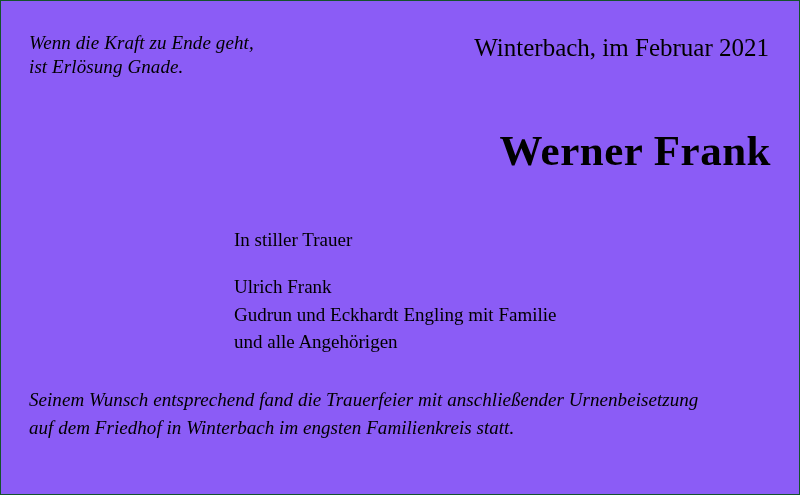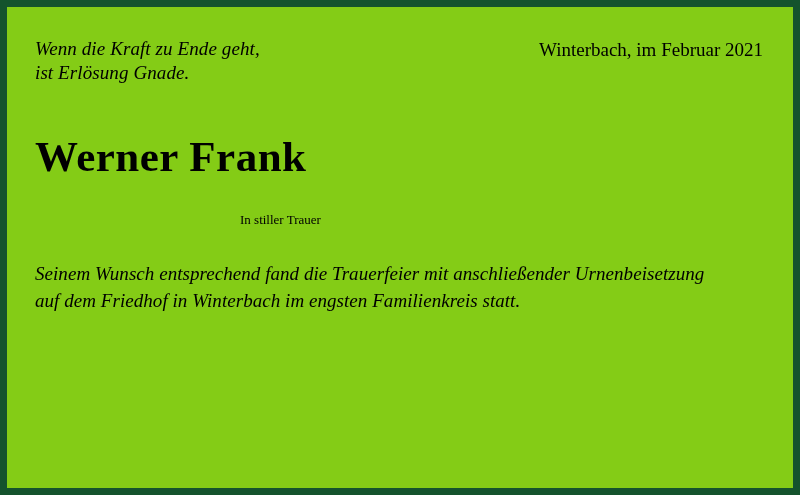"Wenn die Kraft zu Ende" .obituary { background: #84cc16 -> #8b5cf6; border: 7px solid #14532d -> 1px solid #14532d }
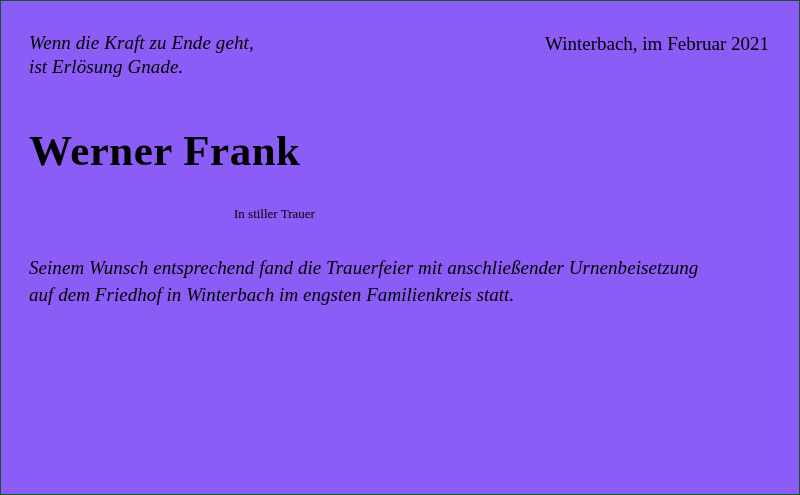"Winterbach, im Februar 2021" .place-date { font-size: 19px -> 25px }
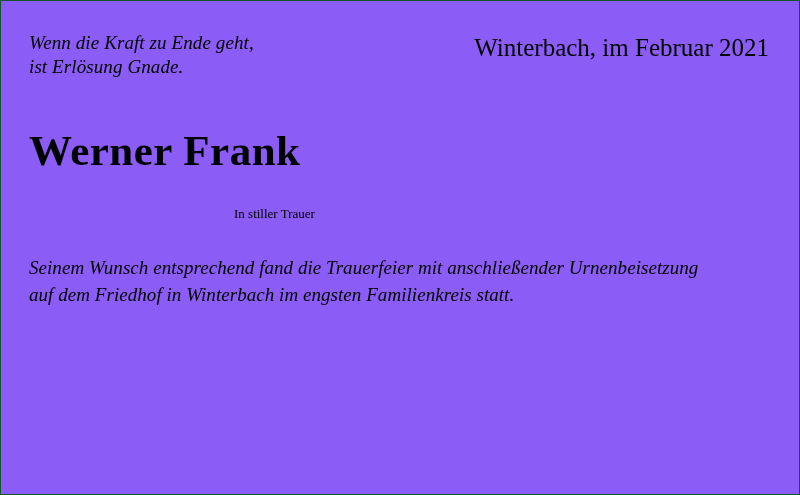"Werner Frank" .center-block { text-align: left -> right }
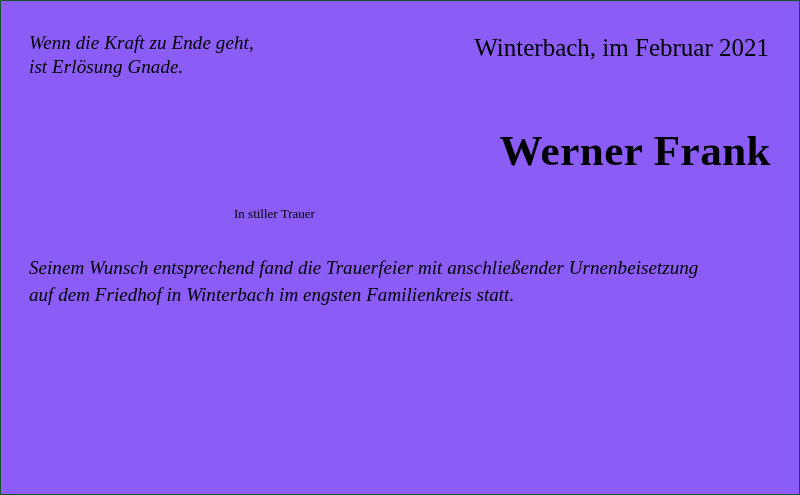"In stiller Trauer" .mourners { font-size: 13px -> 19px; margin-top: 32px -> 53px }
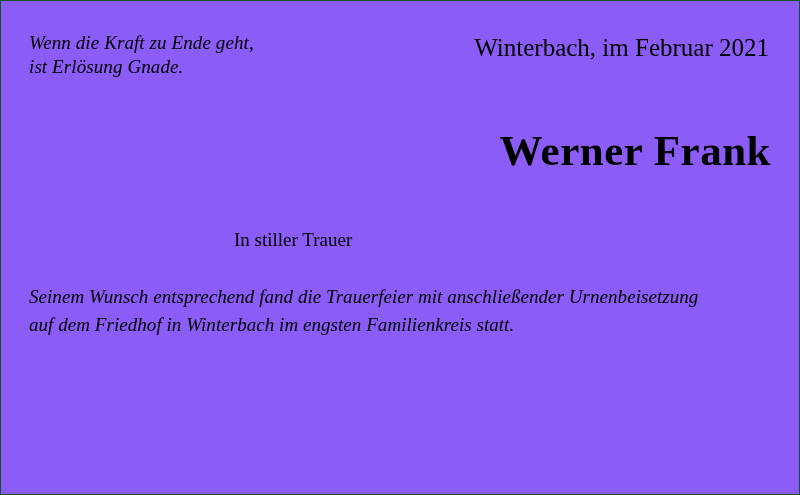"Ulrich Frank" div.names { html: none -> <div>Ulrich Frank Gudrun und Eckhardt Engling mit Familie und alle Angehörigen</div> }
